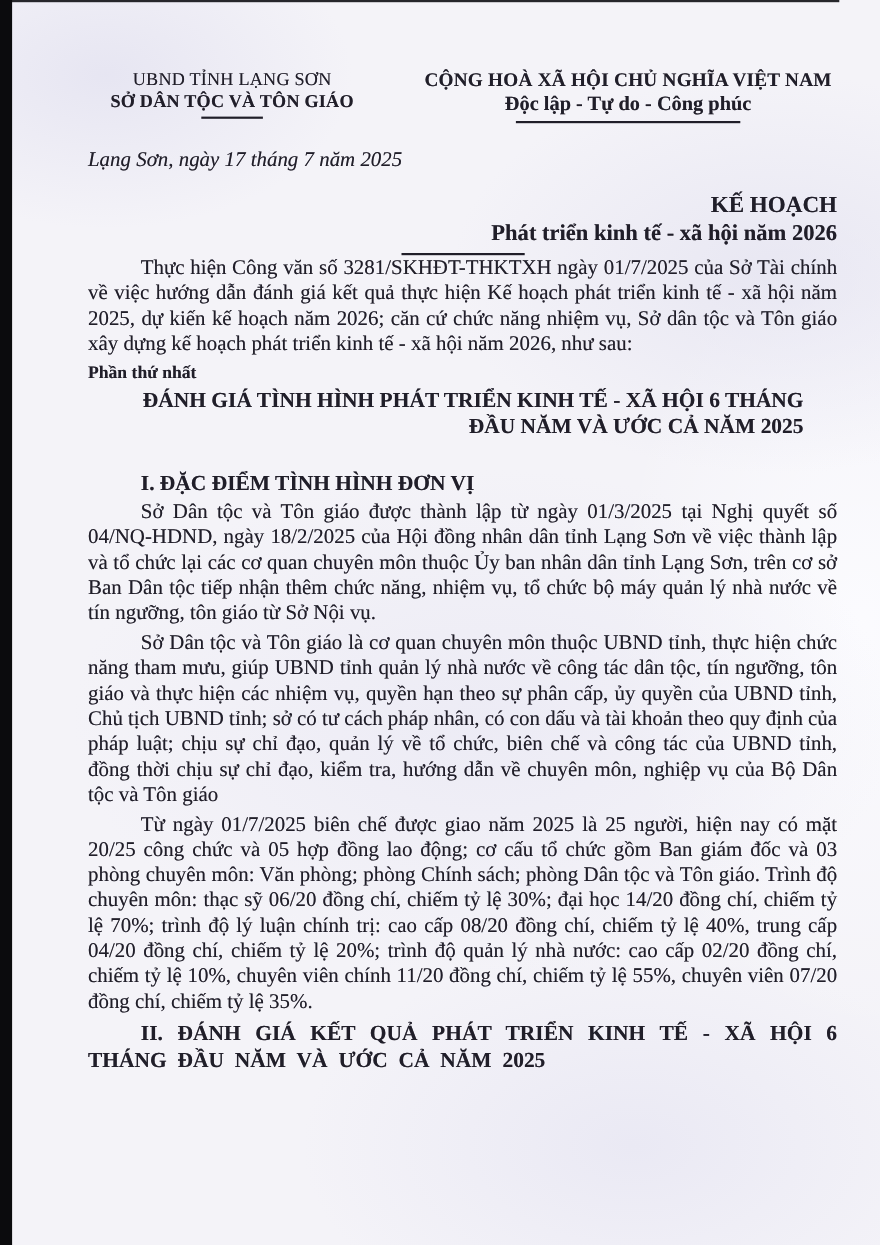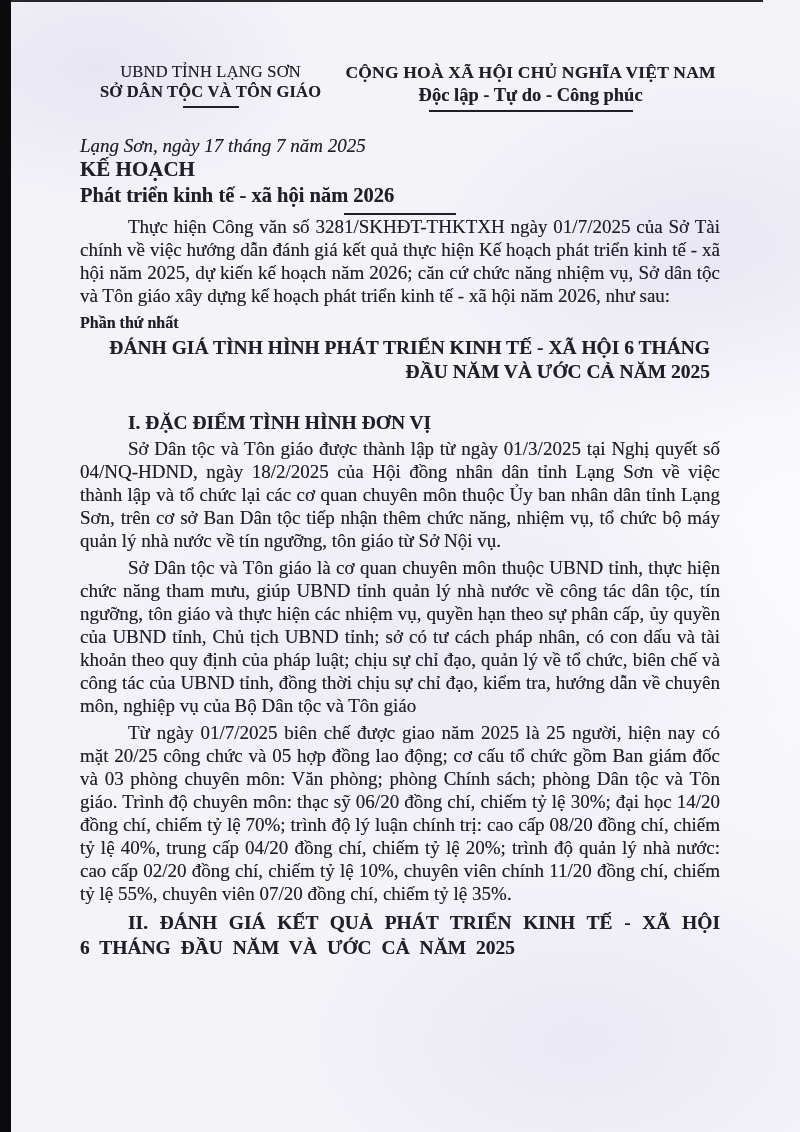"UBND TỈNH LẠNG SƠN" .content { padding: 62px 80px 0 80px -> 62px 39px 0 80px }
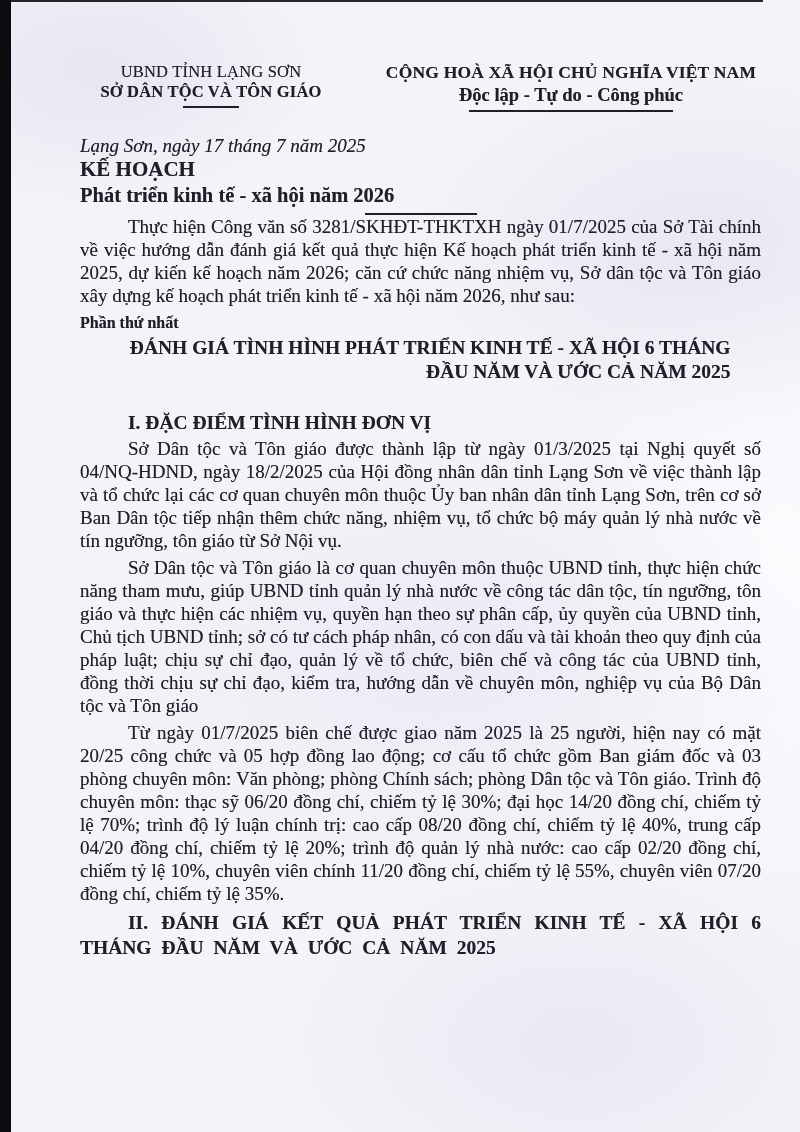"KẾ HOẠCH" .title-block { margin-top: none -> 17px; text-align: left -> right }
